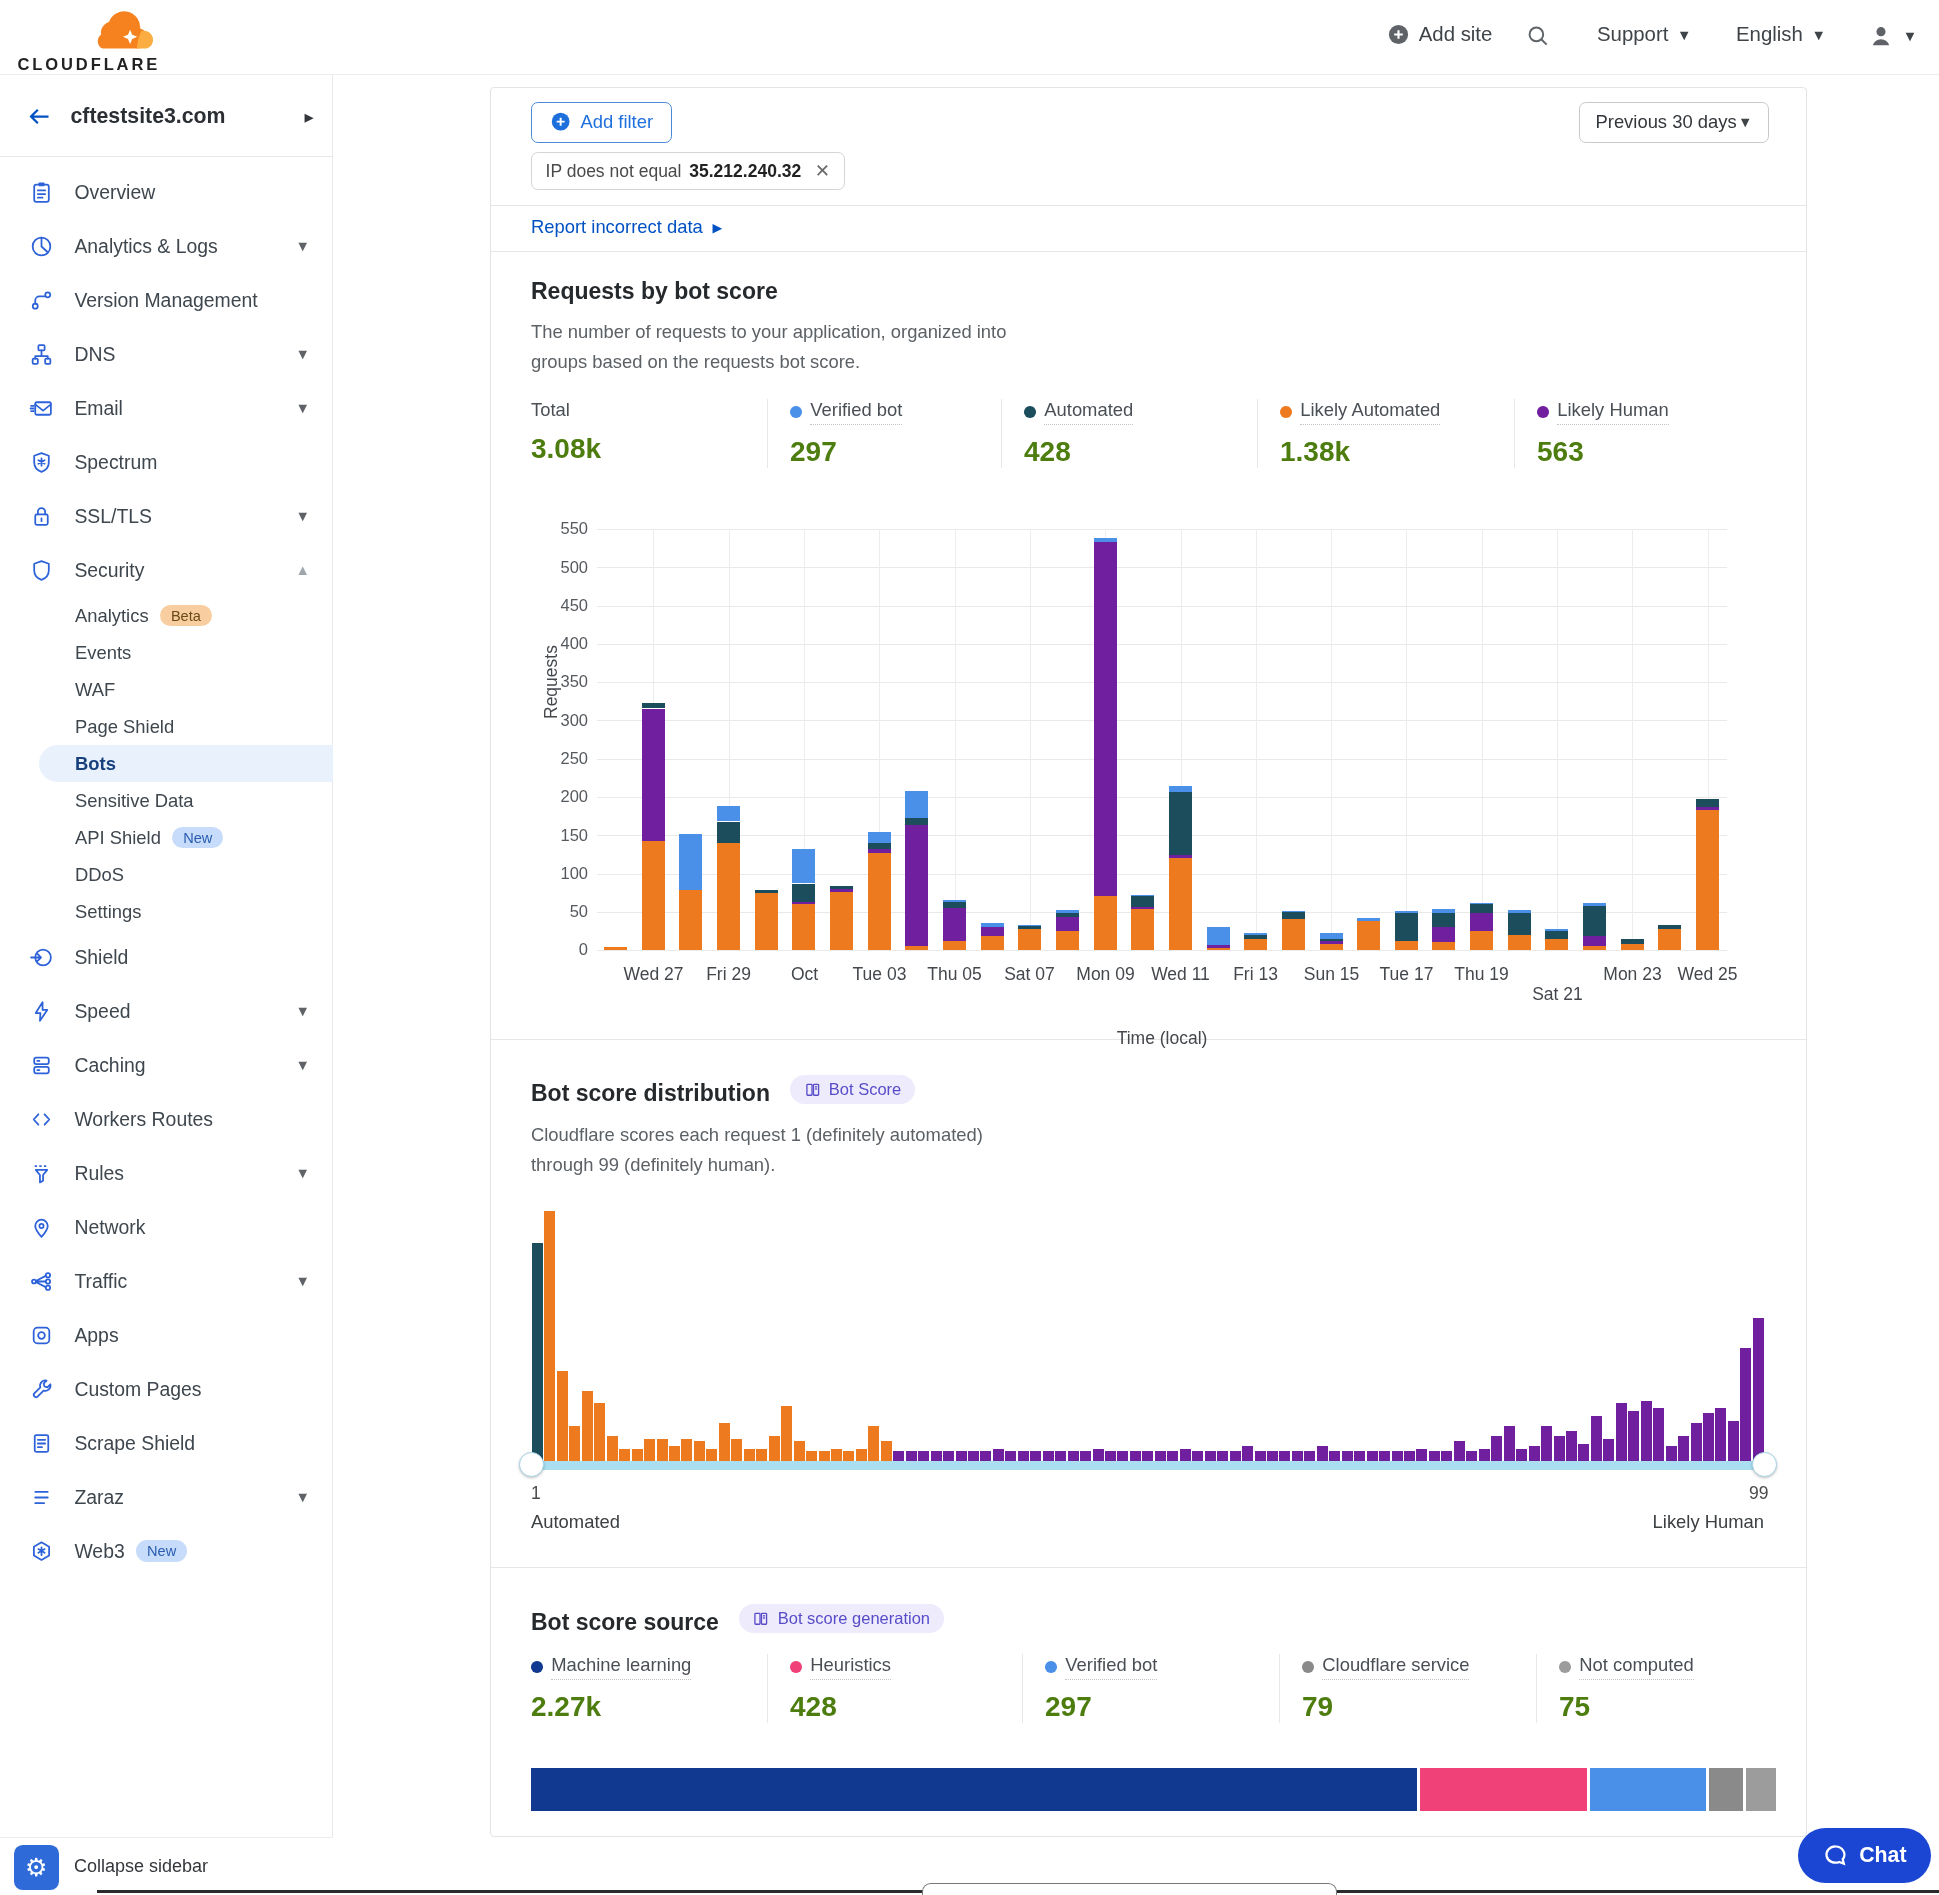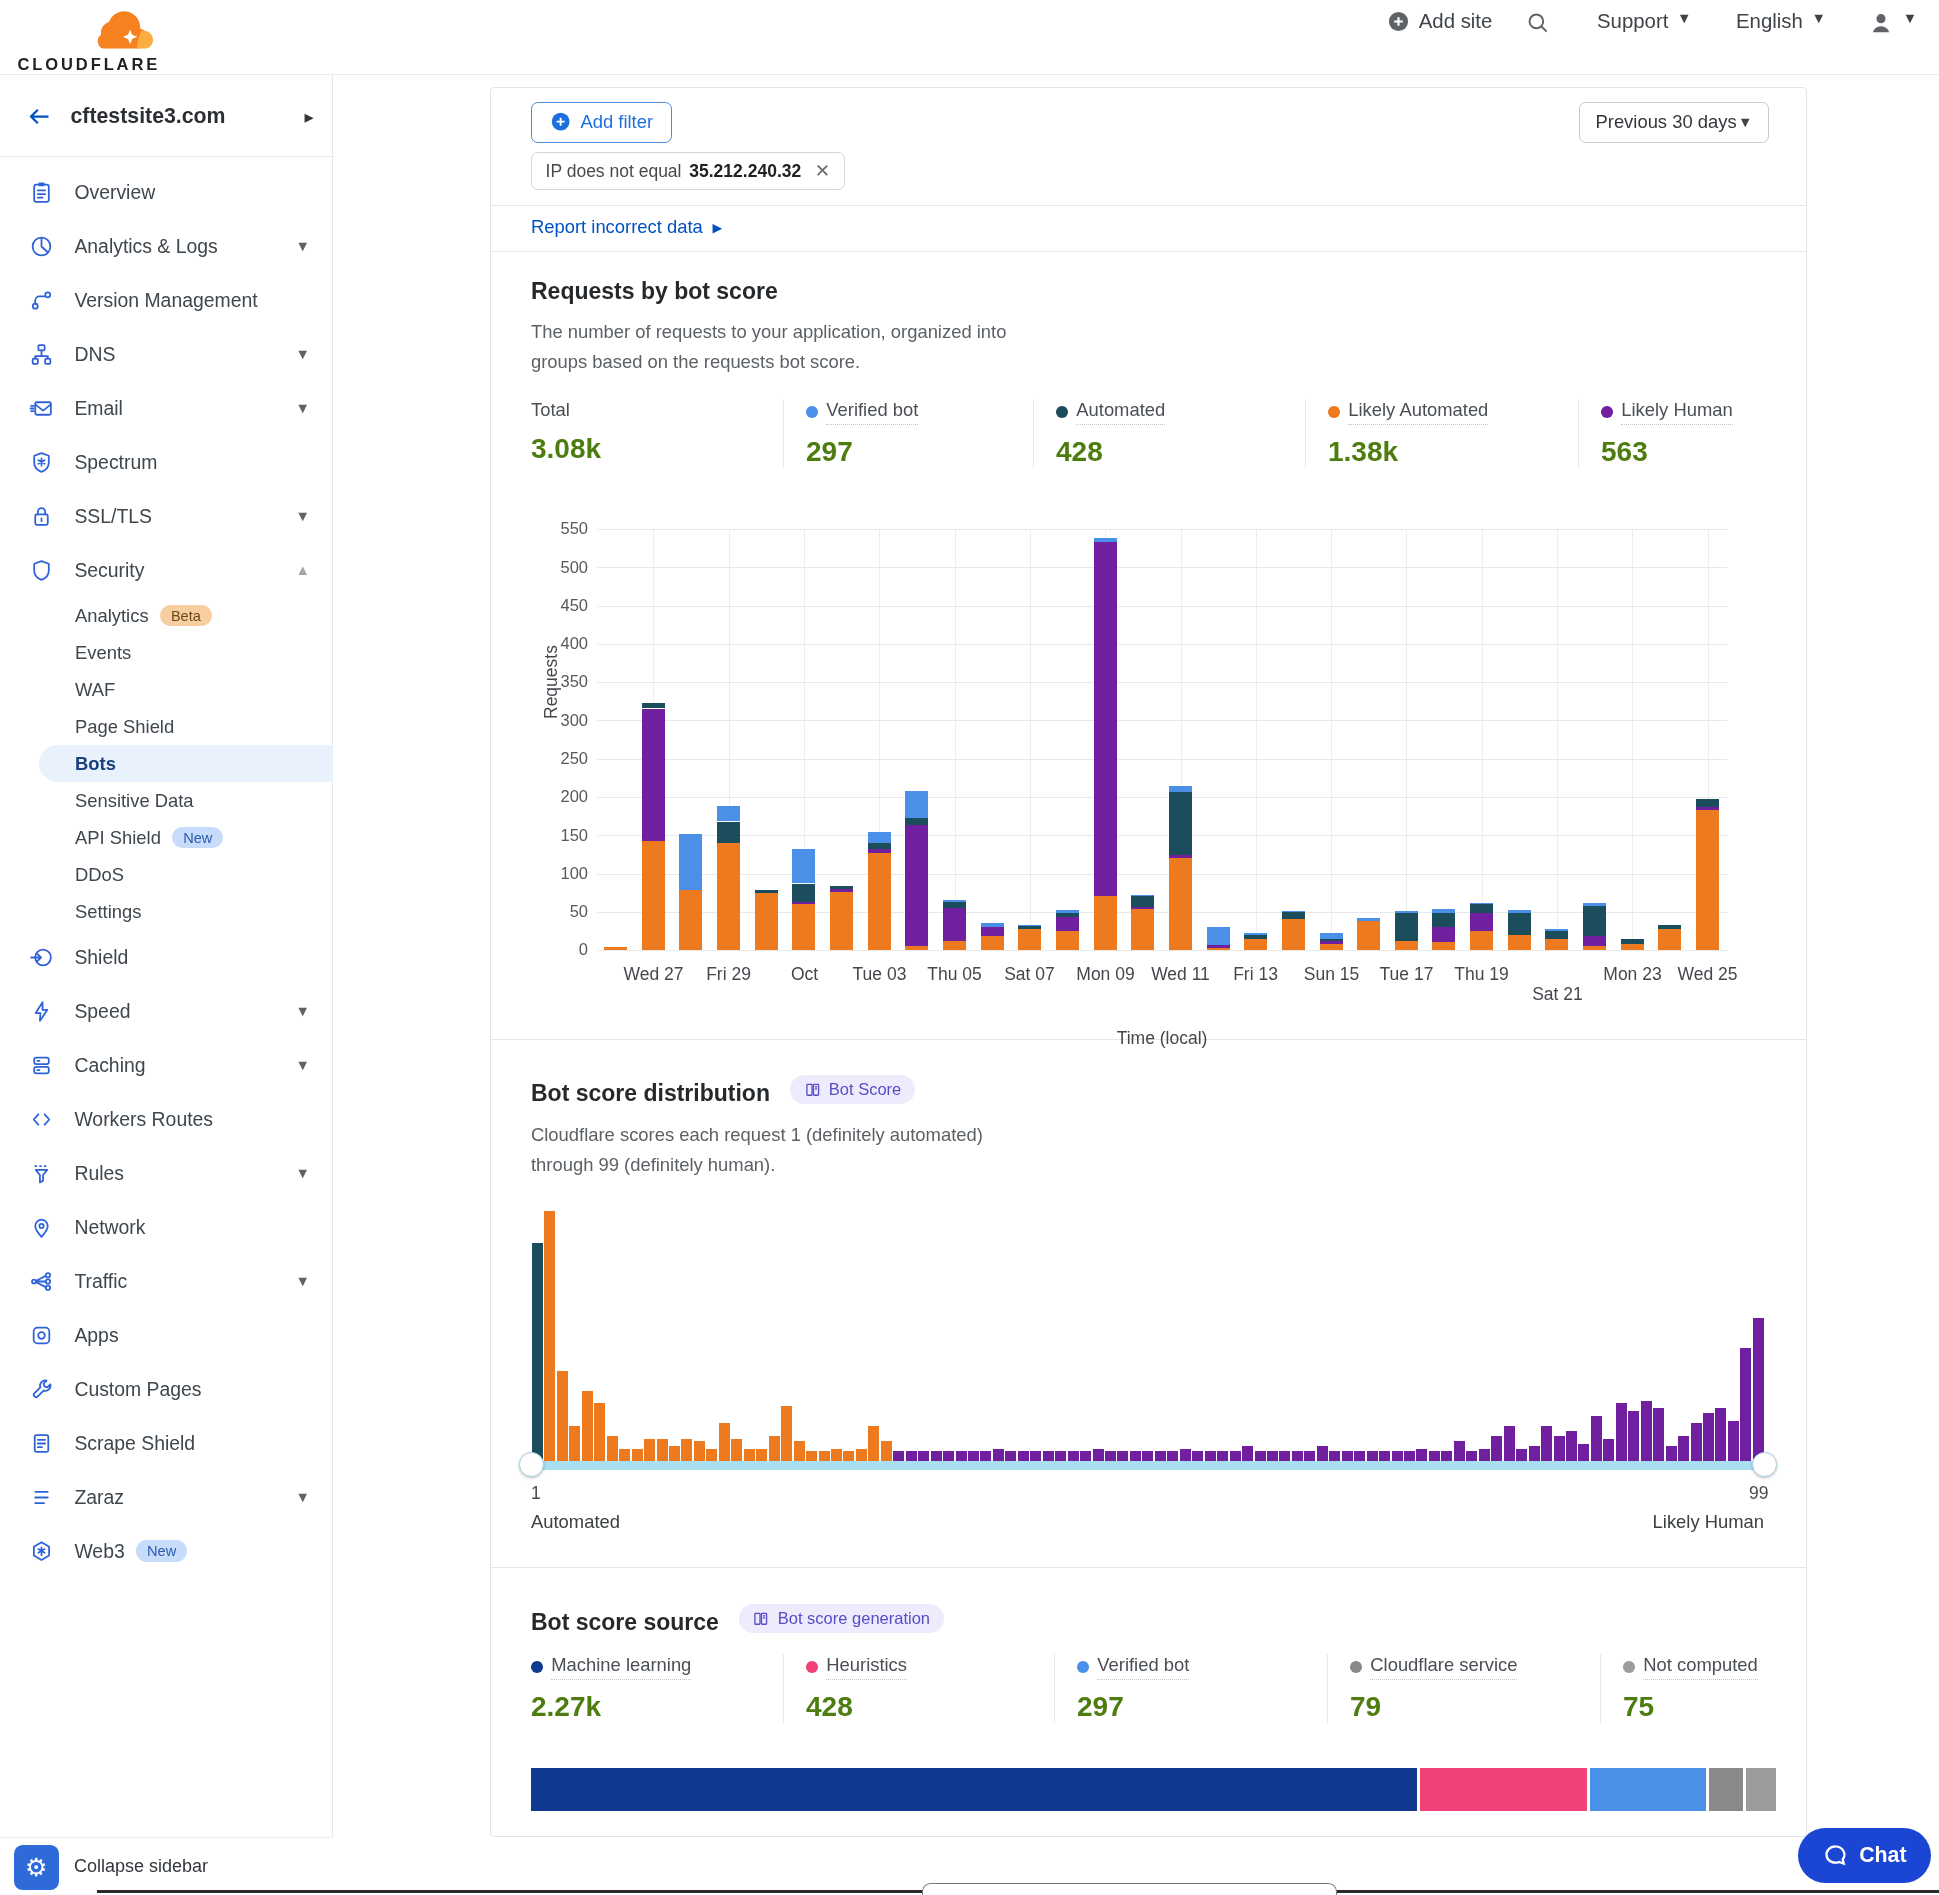"Add site" .nav-item { align-items: none -> center; top: 10px -> 23px }
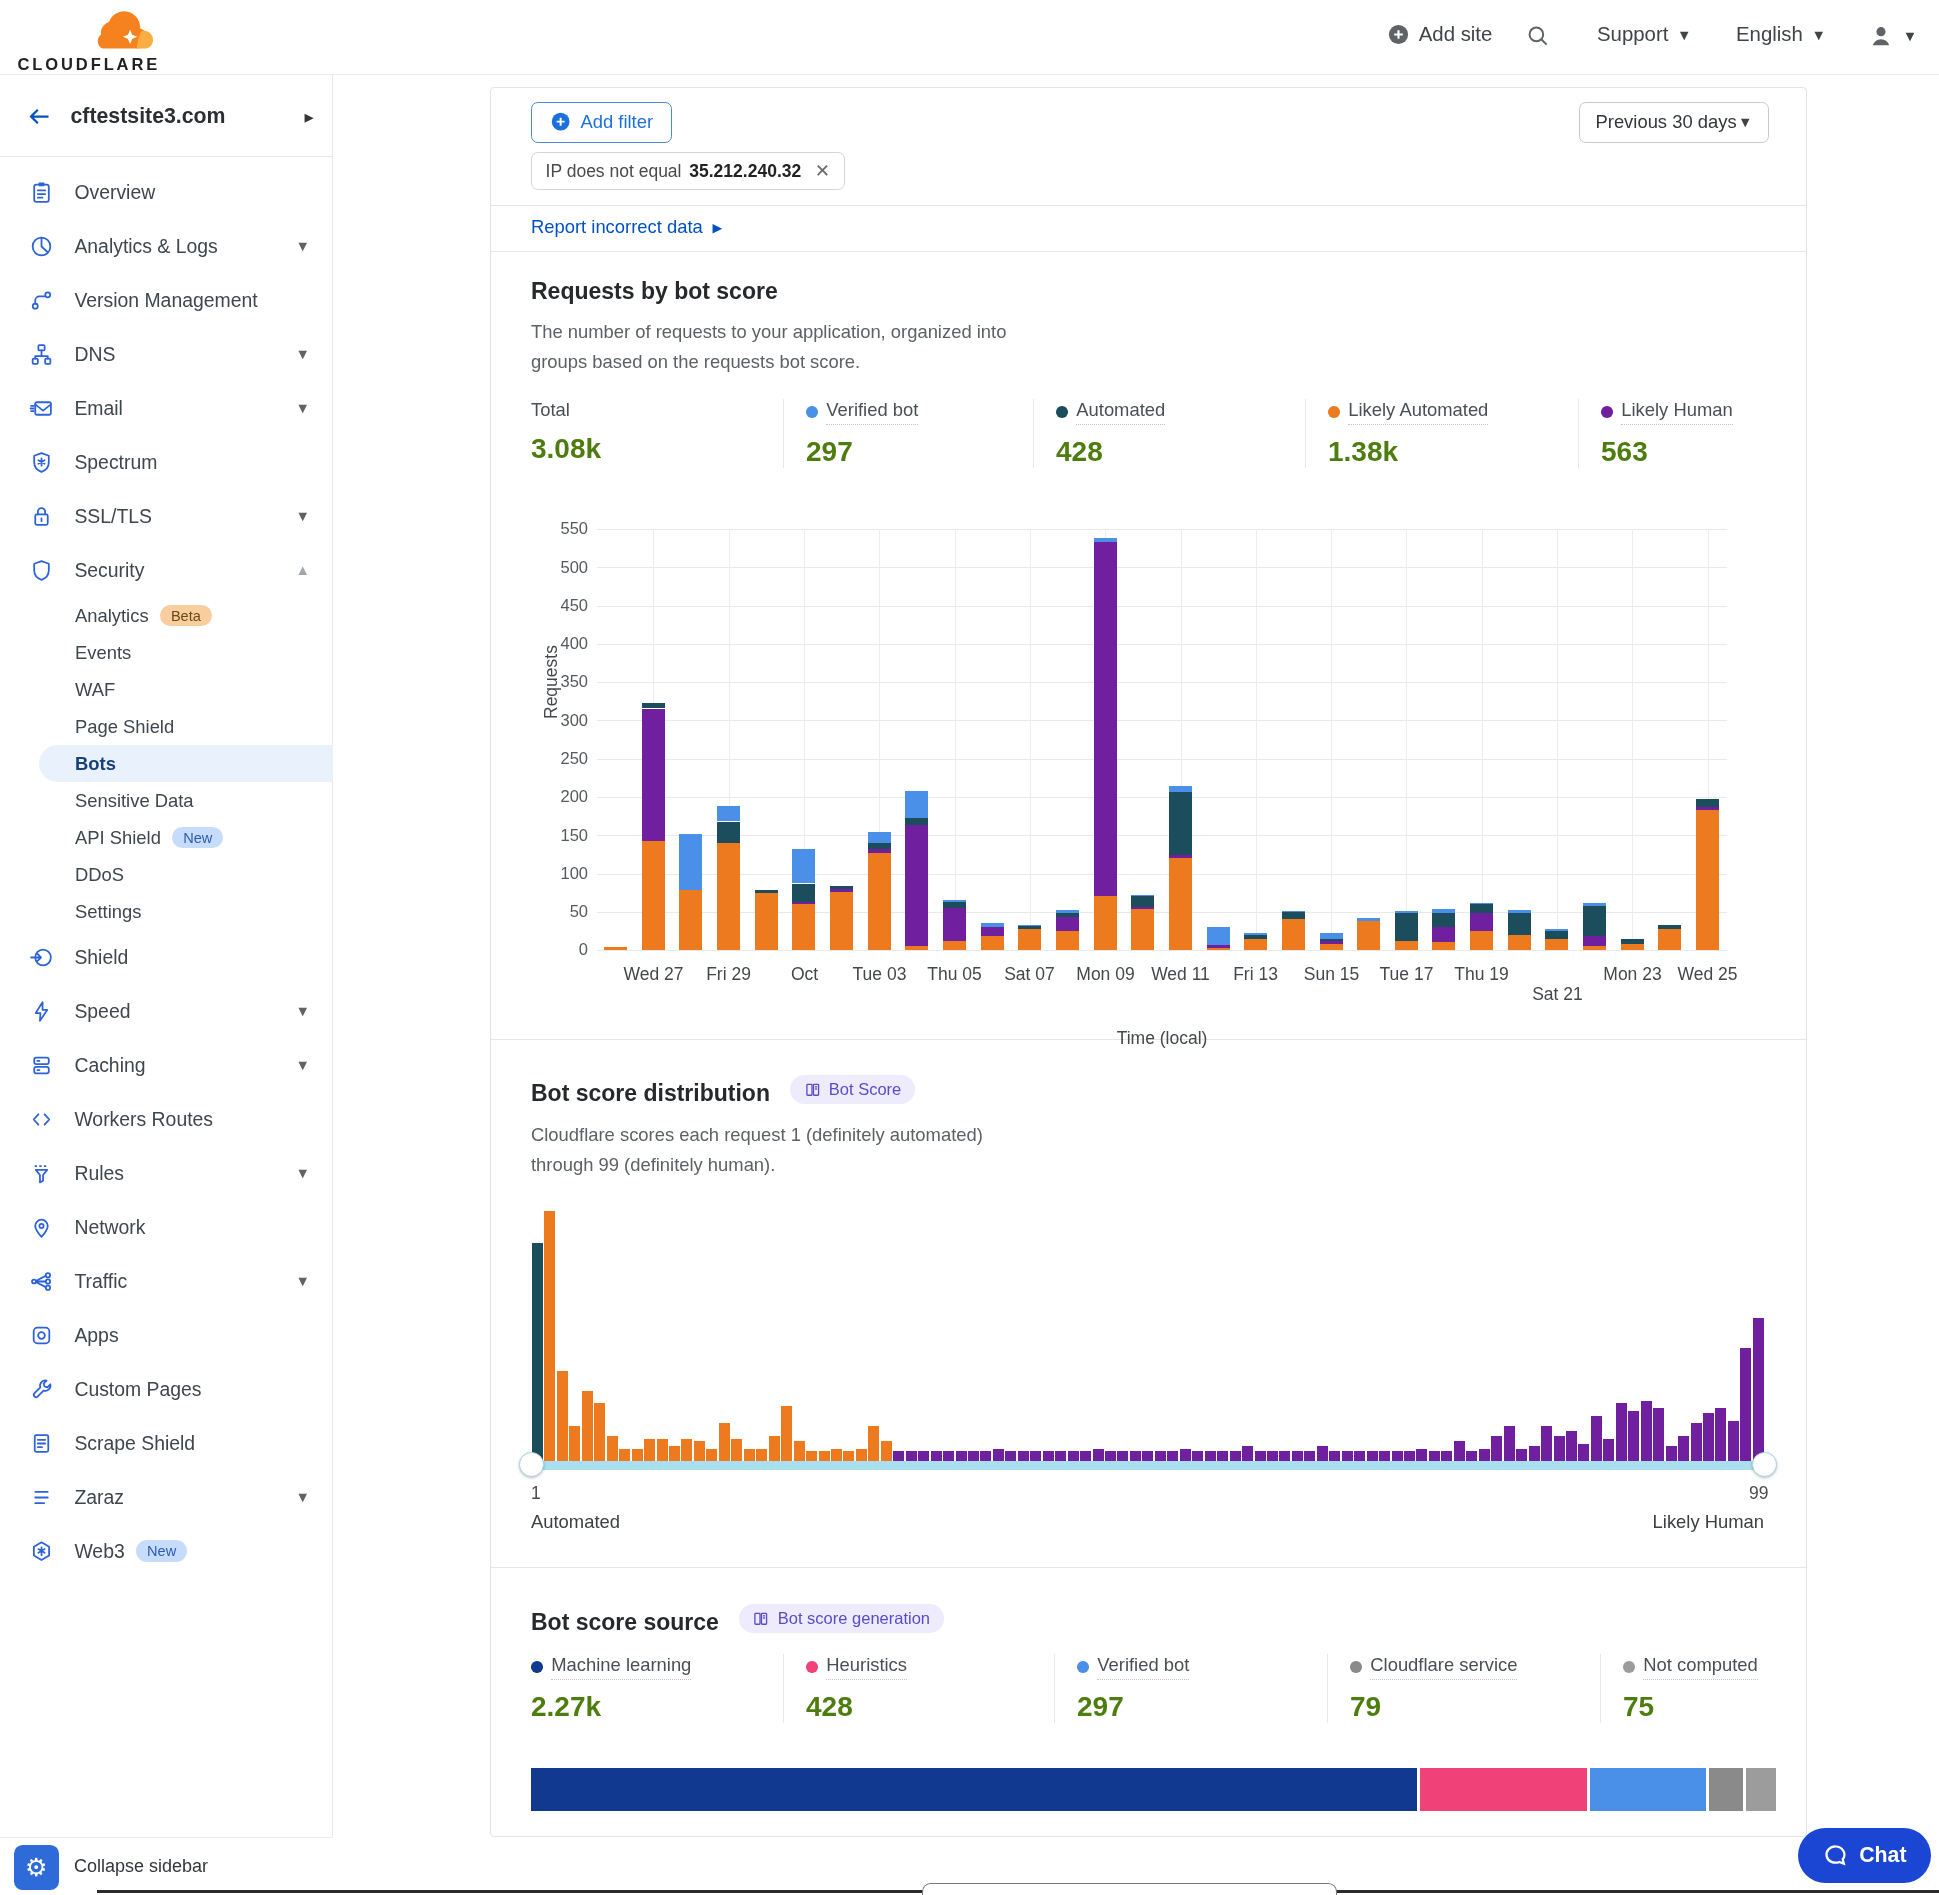"Total" .stats-row { gap: 16px -> none }
